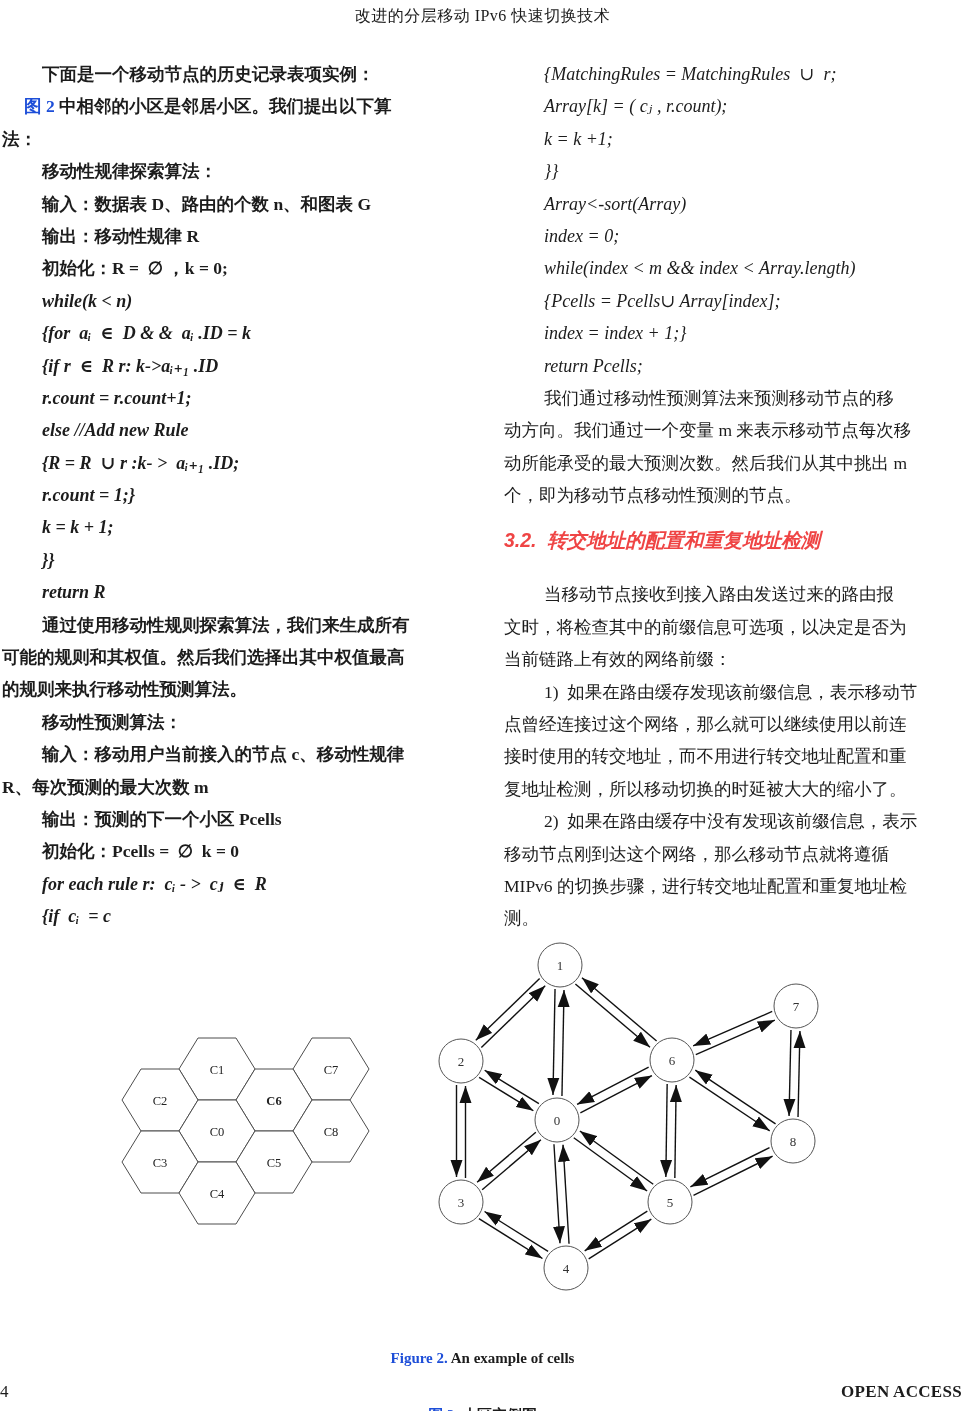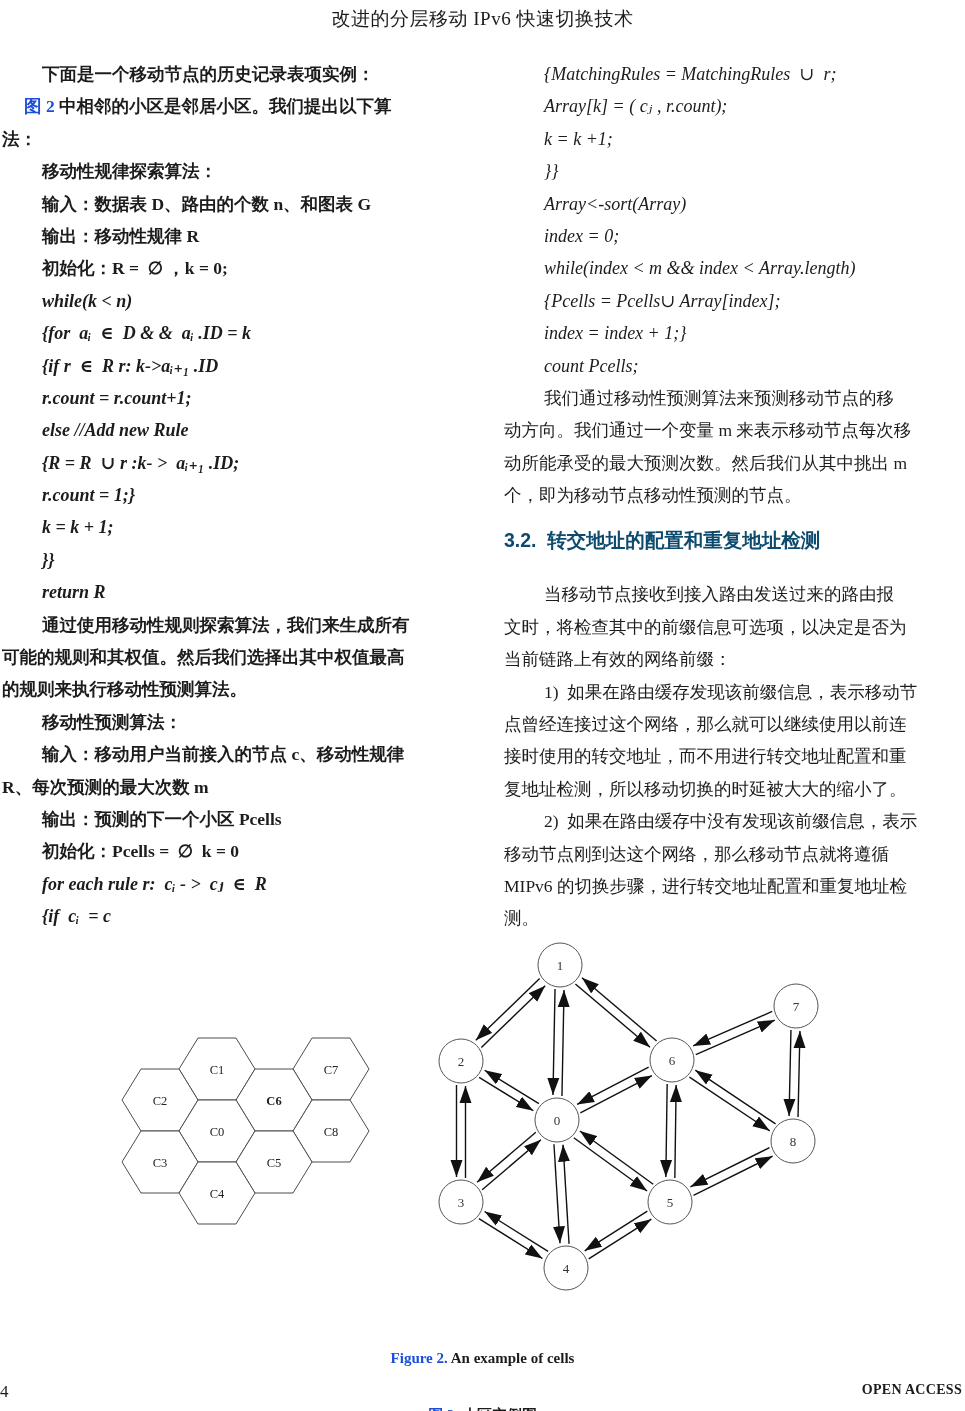"改进的分层移动 IPv6 快速切换技术" .doc-title { font-size: 19px -> 16px }
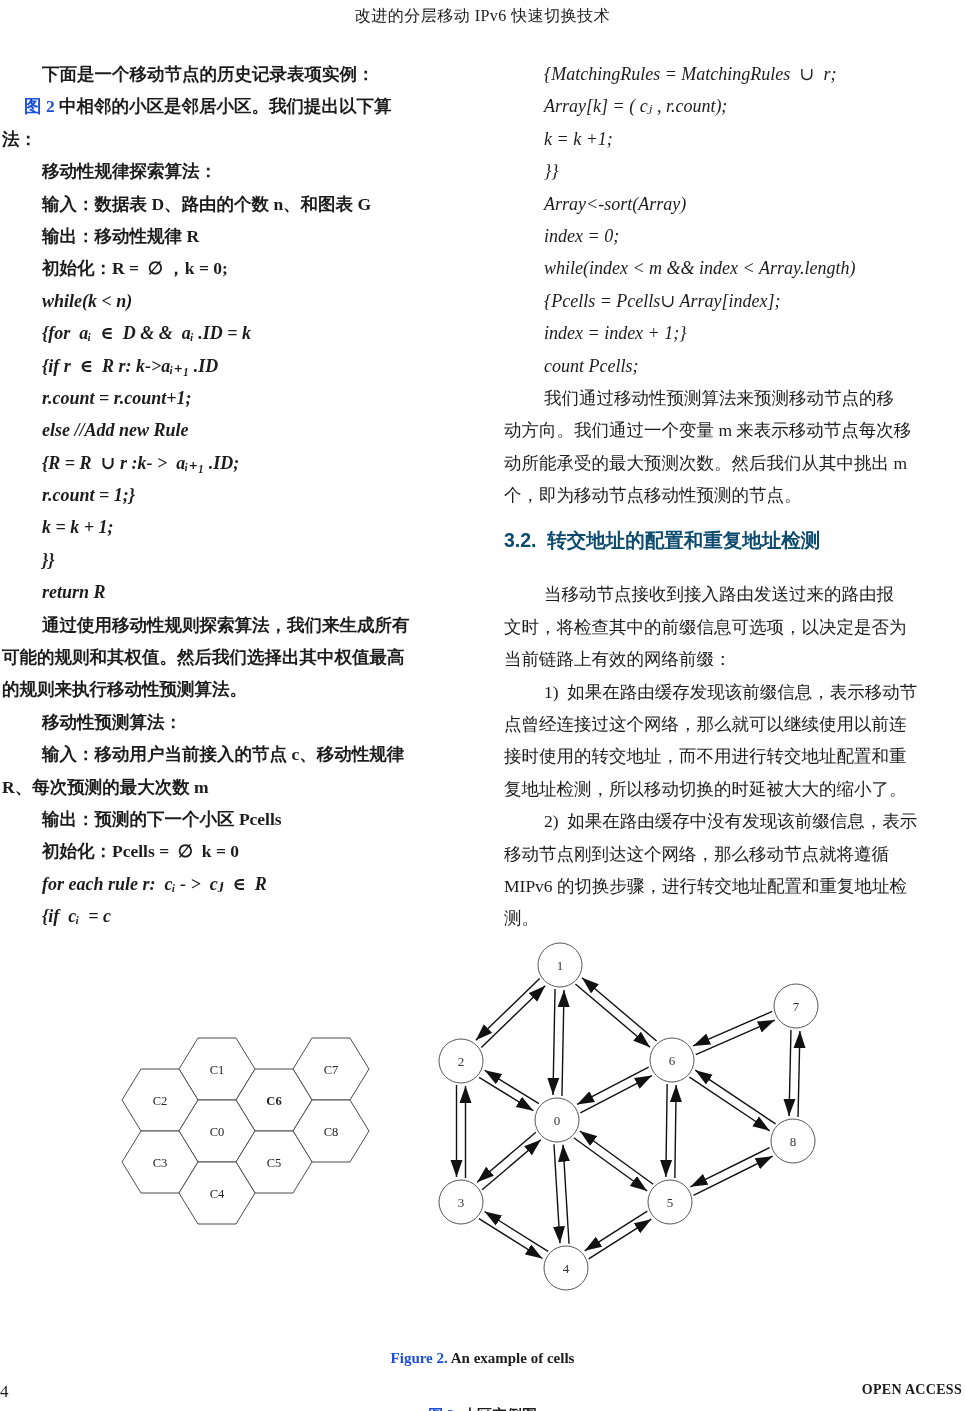"count Pcells;" div.line { text: count -> return }
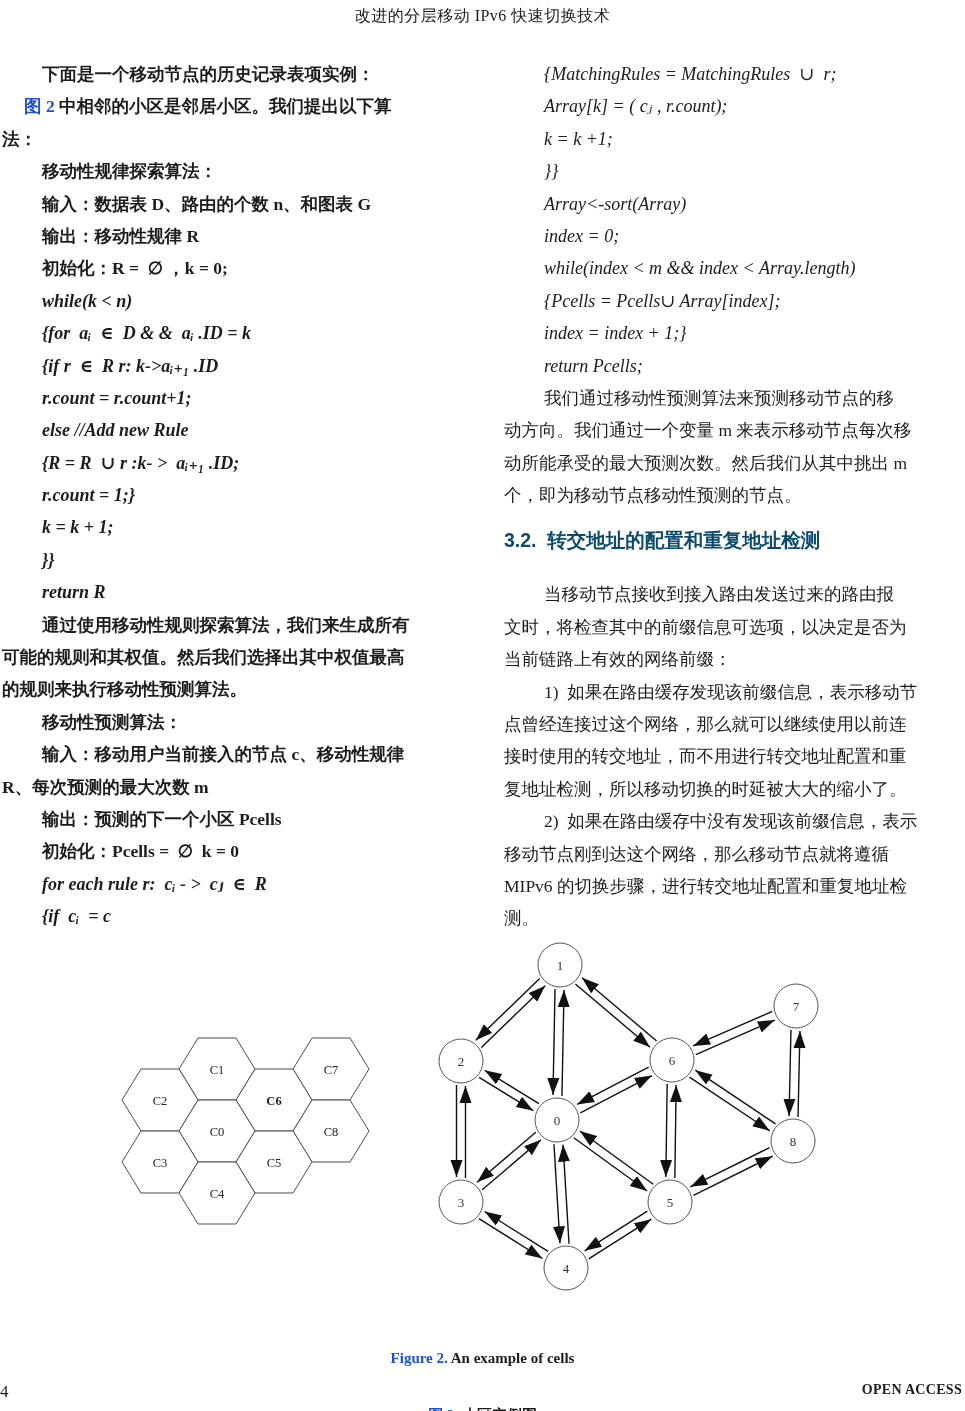"3.2. 转交地址的配置和重复地址检测" .line.heading { color: #0c4a6e -> #ef4444; font-style: none -> italic }
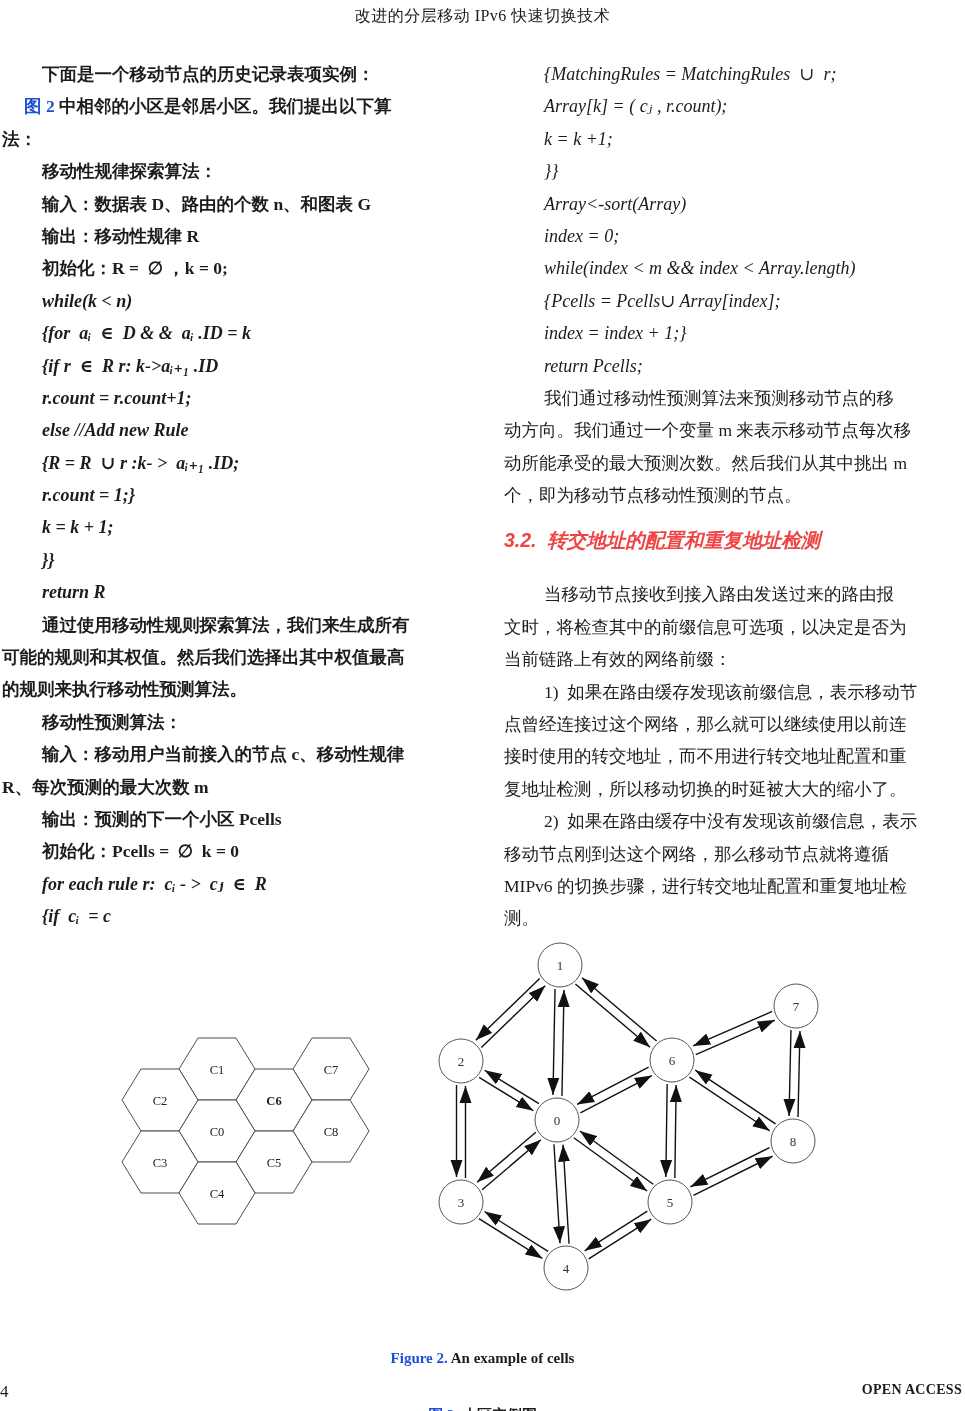"OPEN ACCESS" .footer-oa { font-size: 14px -> 17px }
